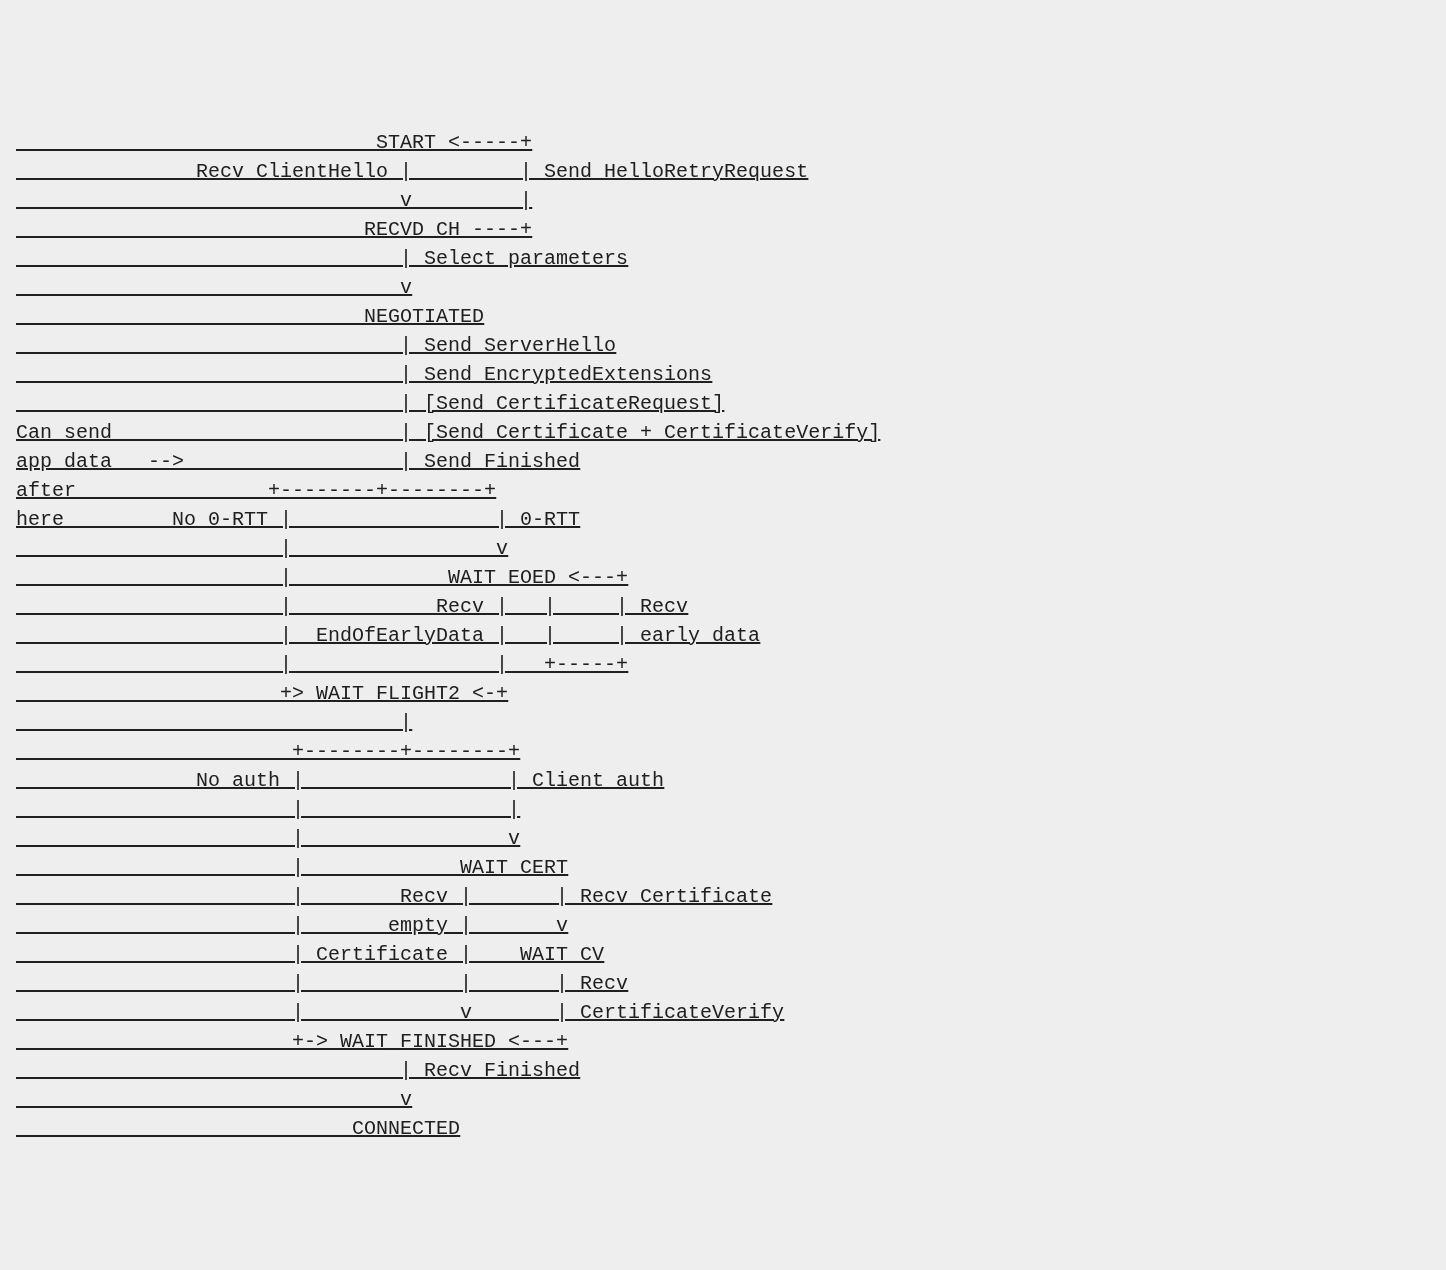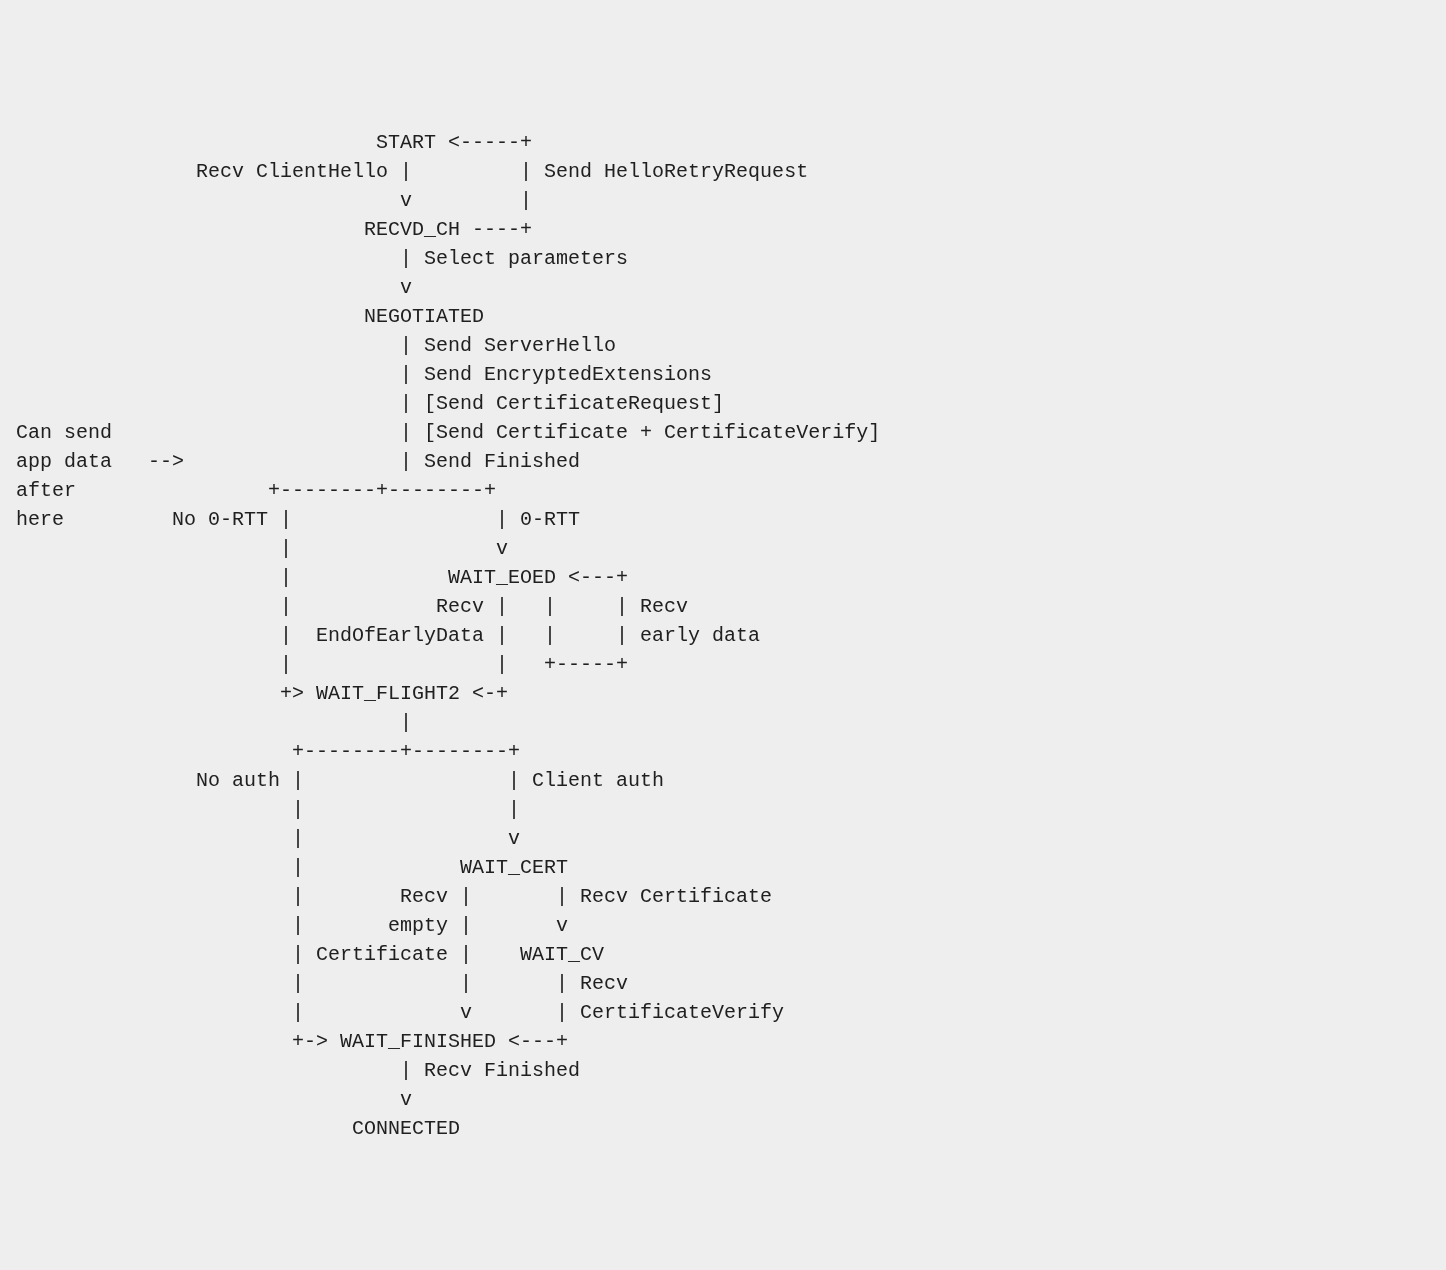"START <-----+" * { text-decoration: none -> underline }
